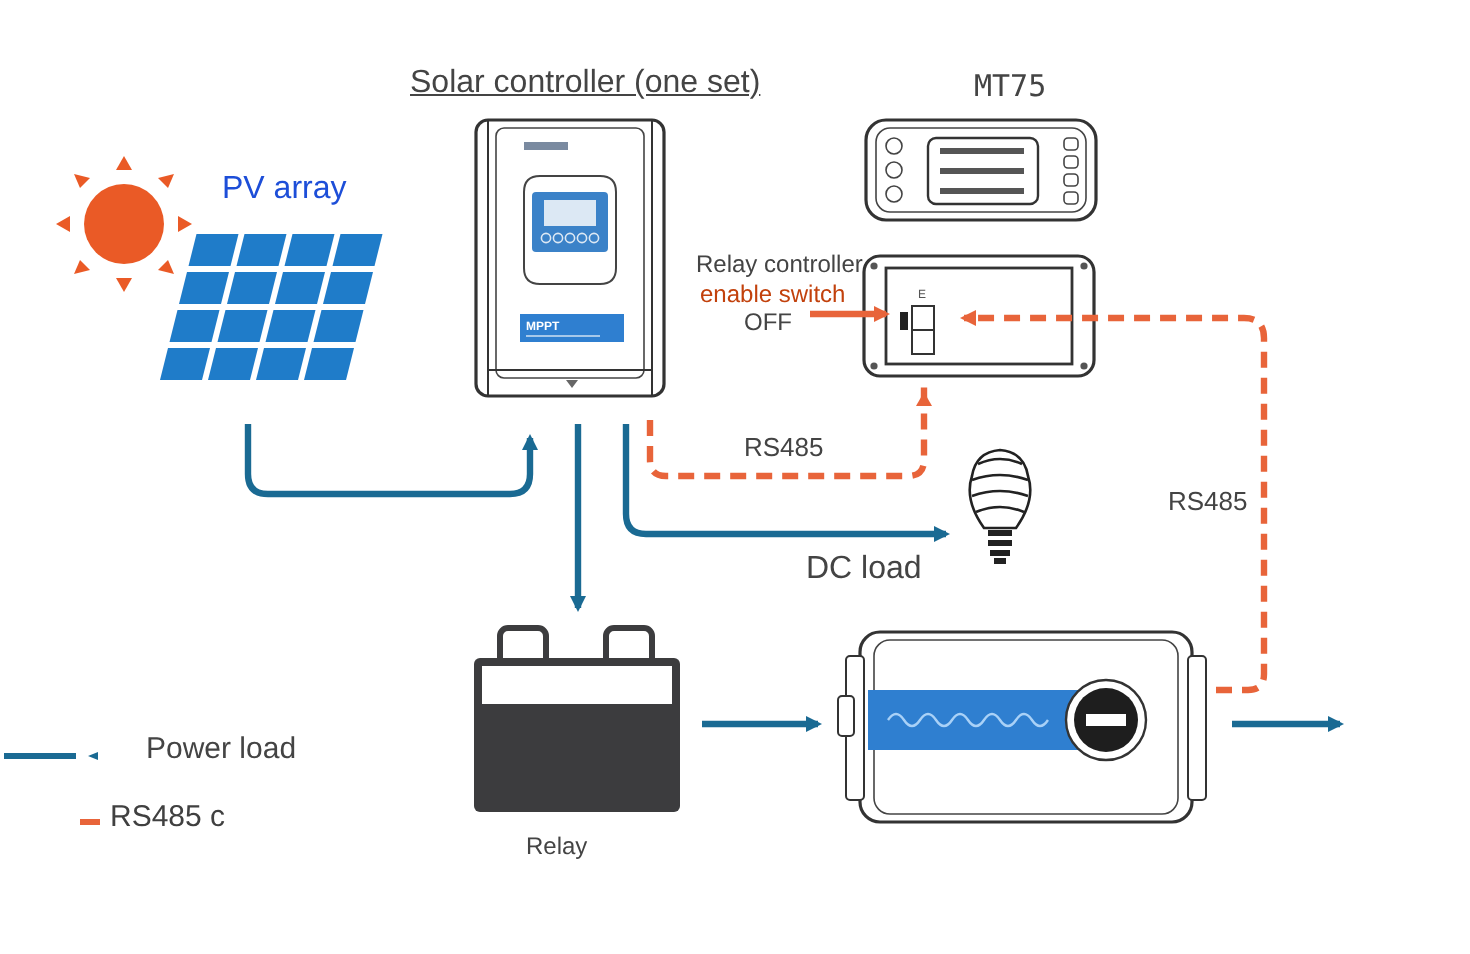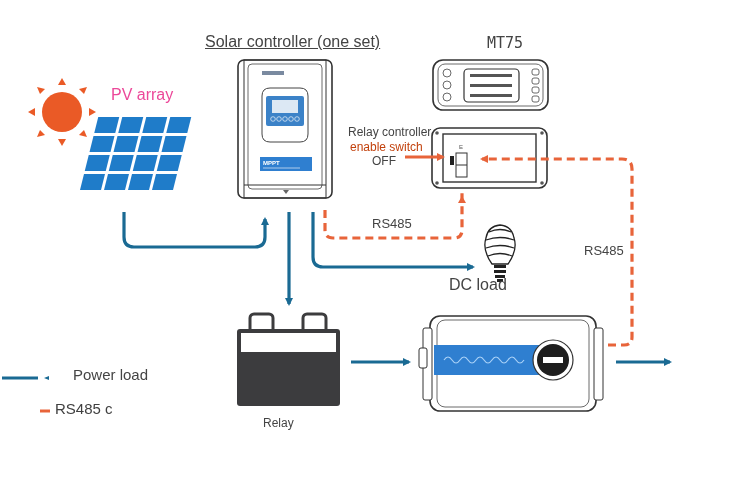"PV array" div.lbl { color: #ec4899 -> #1d4ed8 }
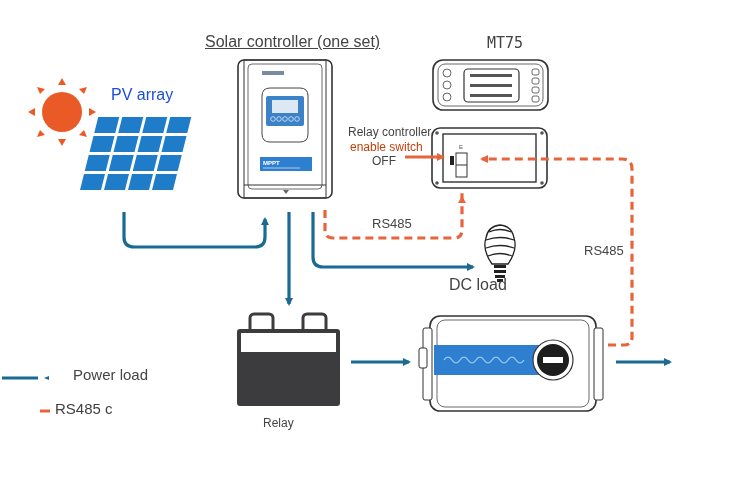"DC load" div.lbl { margin-left: 46px -> none }
